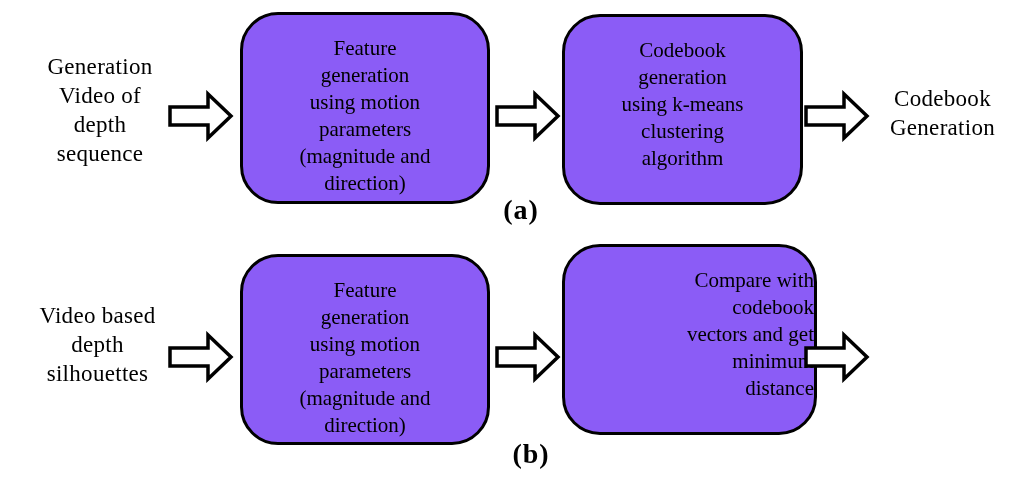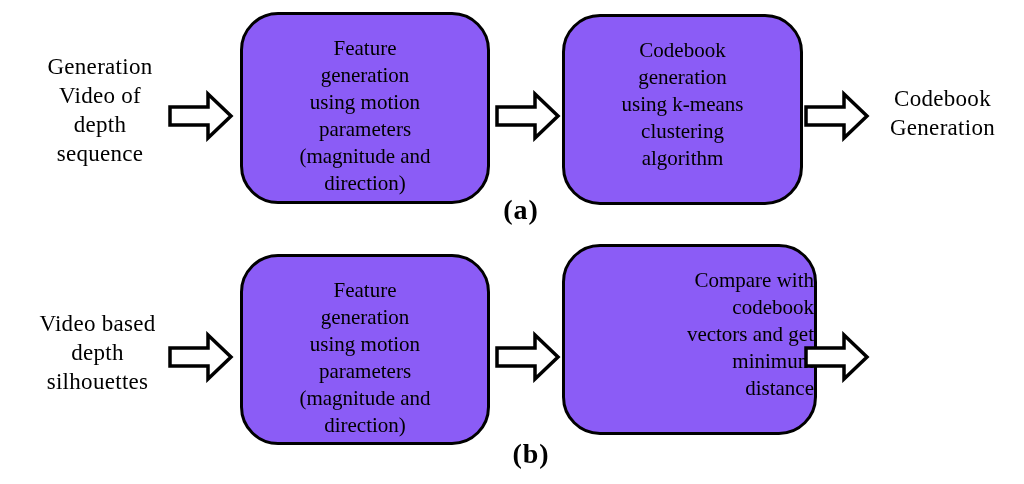"Video based" div.flow-label { margin-top: 8px -> none }
